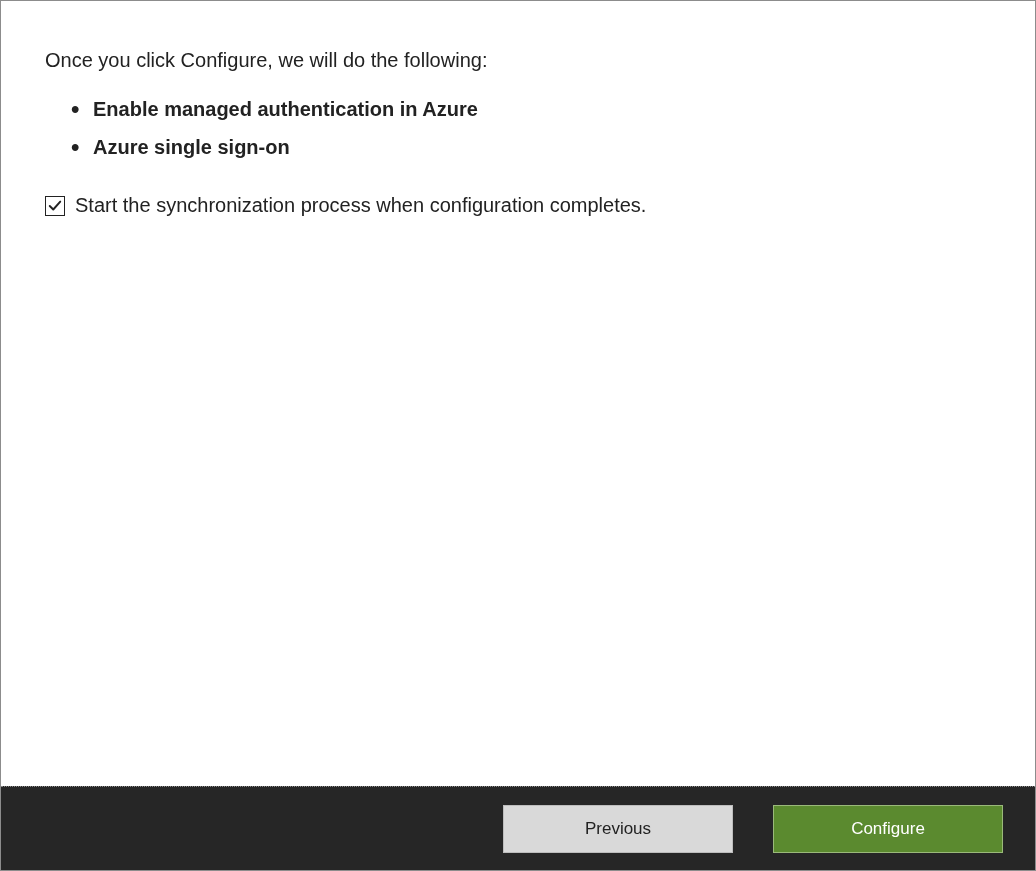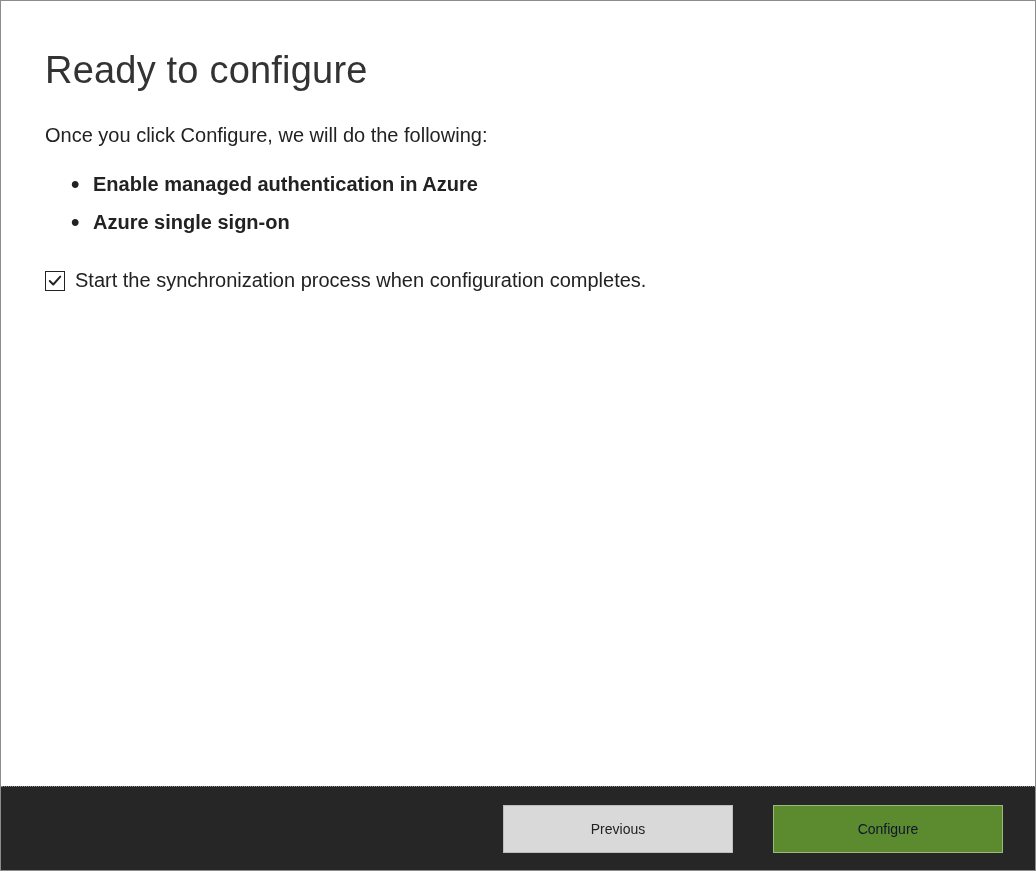"Ready to configure" h1.page-title { html: <h1>Ready to configure</h1> -> none }
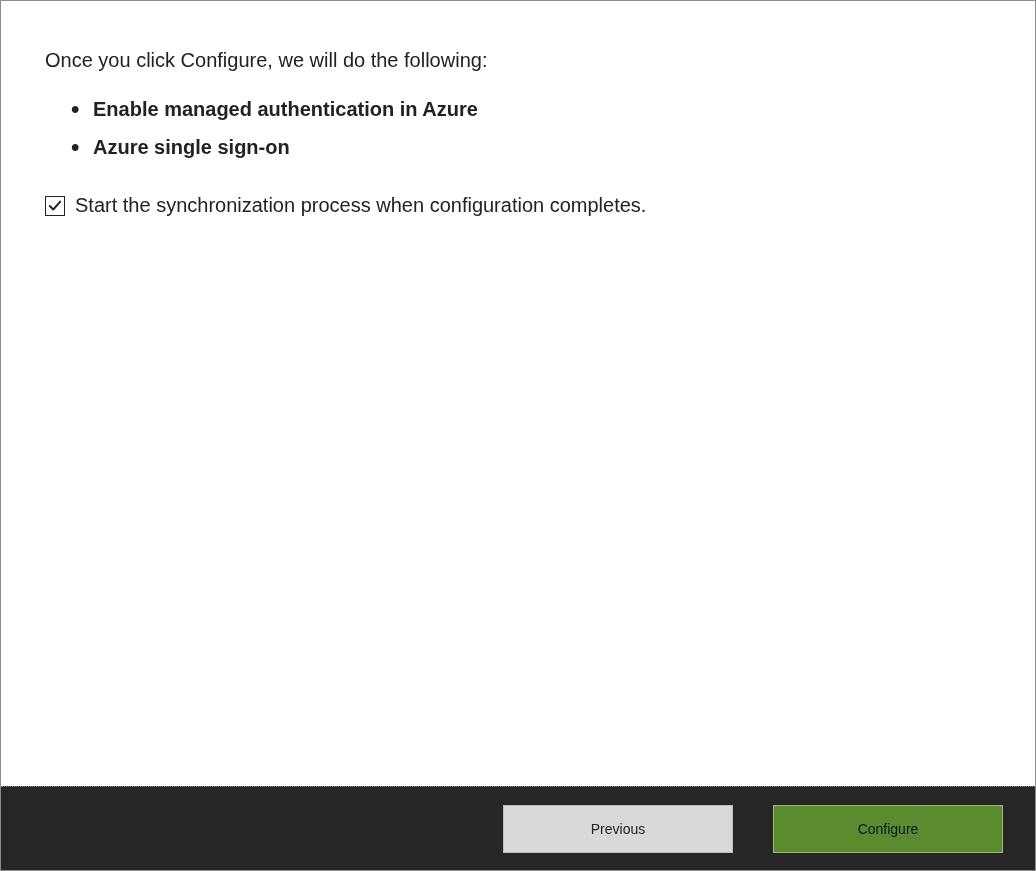"Previous" .btn { font-size: 14px -> 17px }
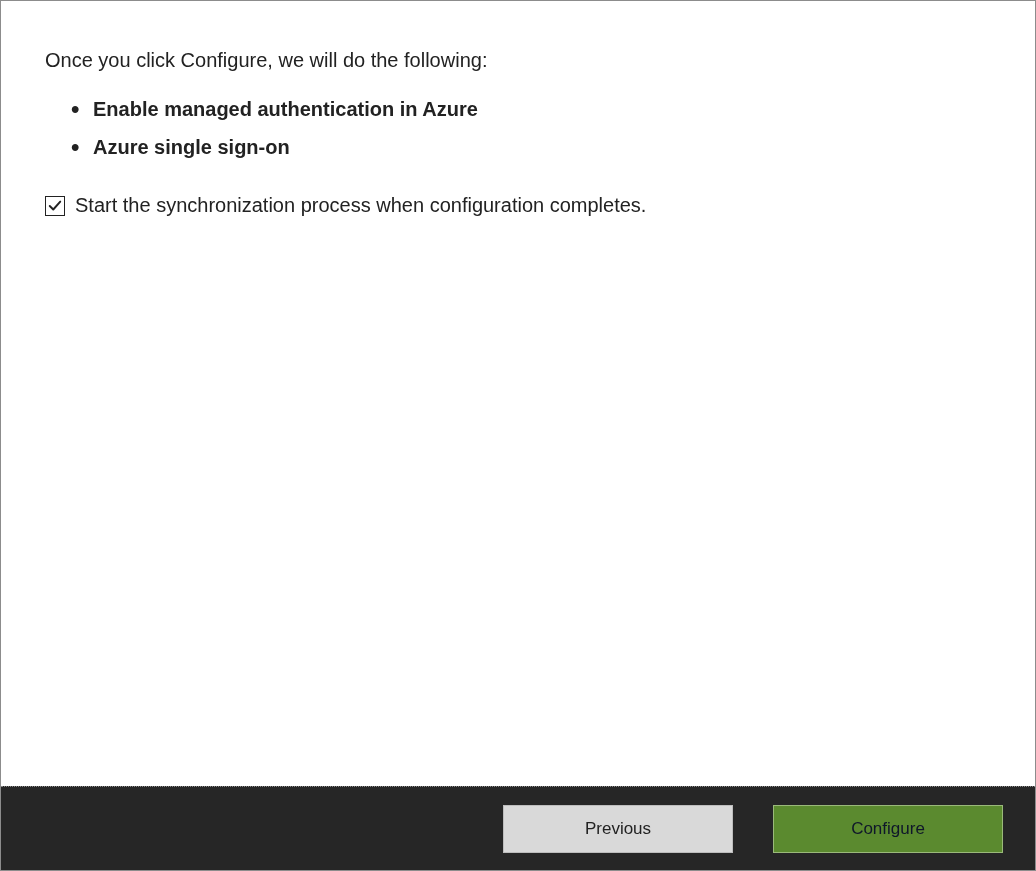"Configure" .btn-primary { color: #0f172a -> #ffffff }
